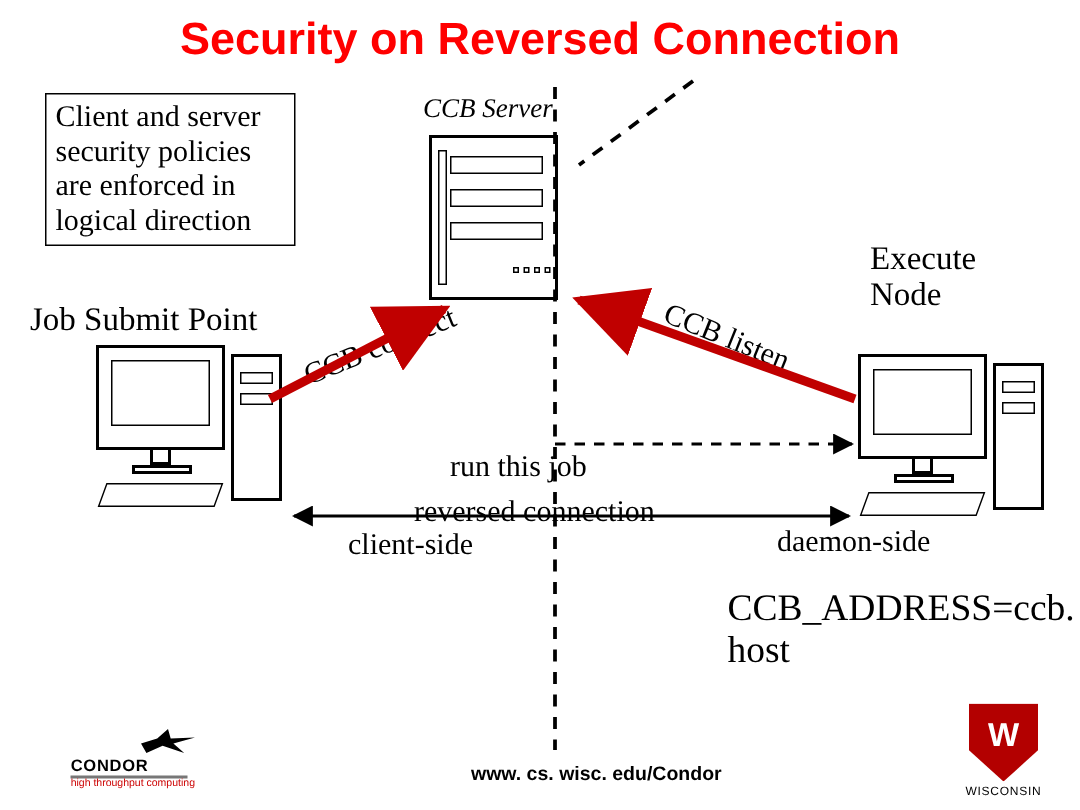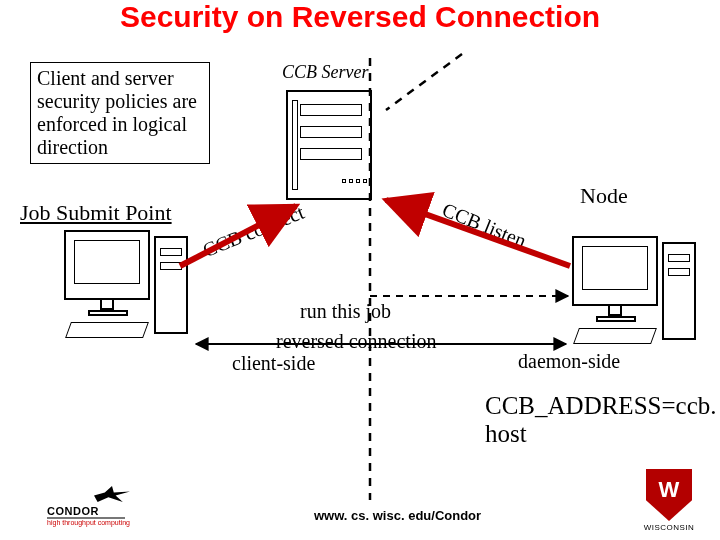"Security on Reversed Connection" .title { padding-top: none -> 10px }
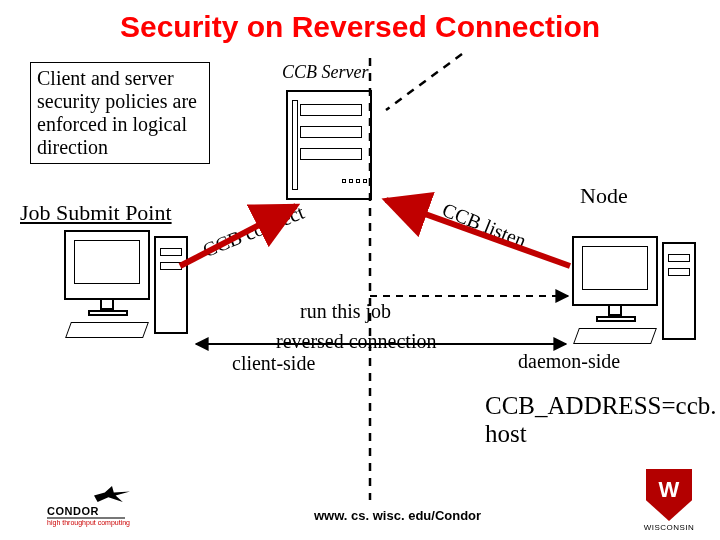"Client and server security policies" .box-note { width: 180px -> 167px }
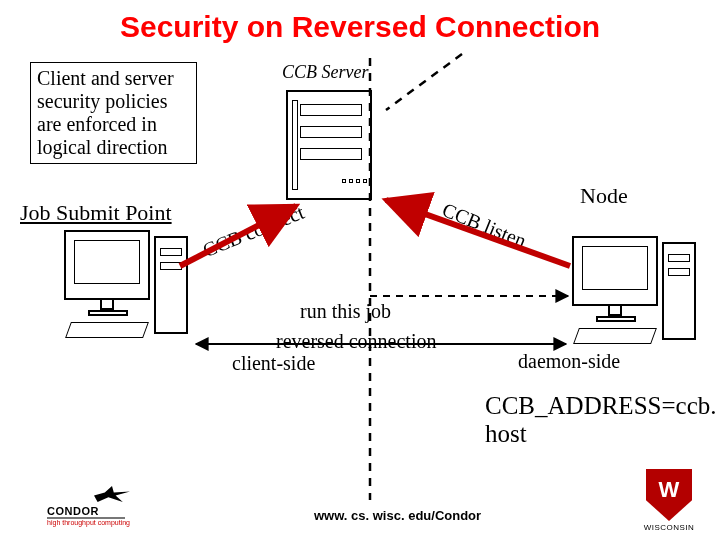"Execute" span { html: none -> <span>Execute</span> }
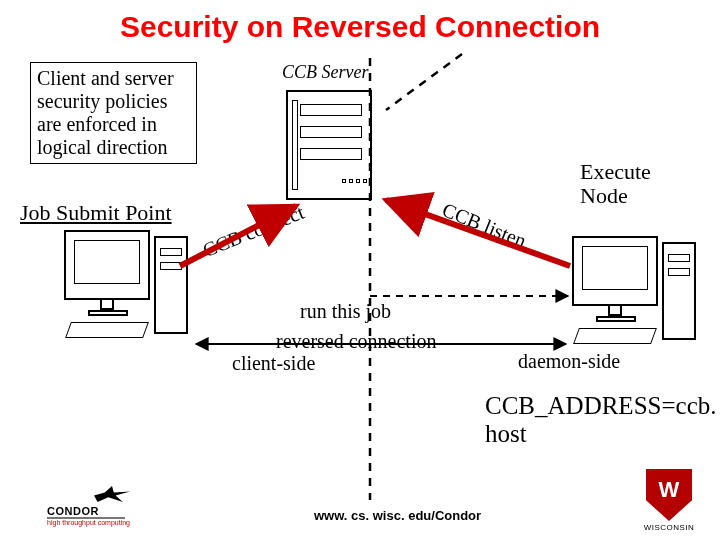"Job Submit Point" .job-submit-label { text-decoration: underline -> none }
